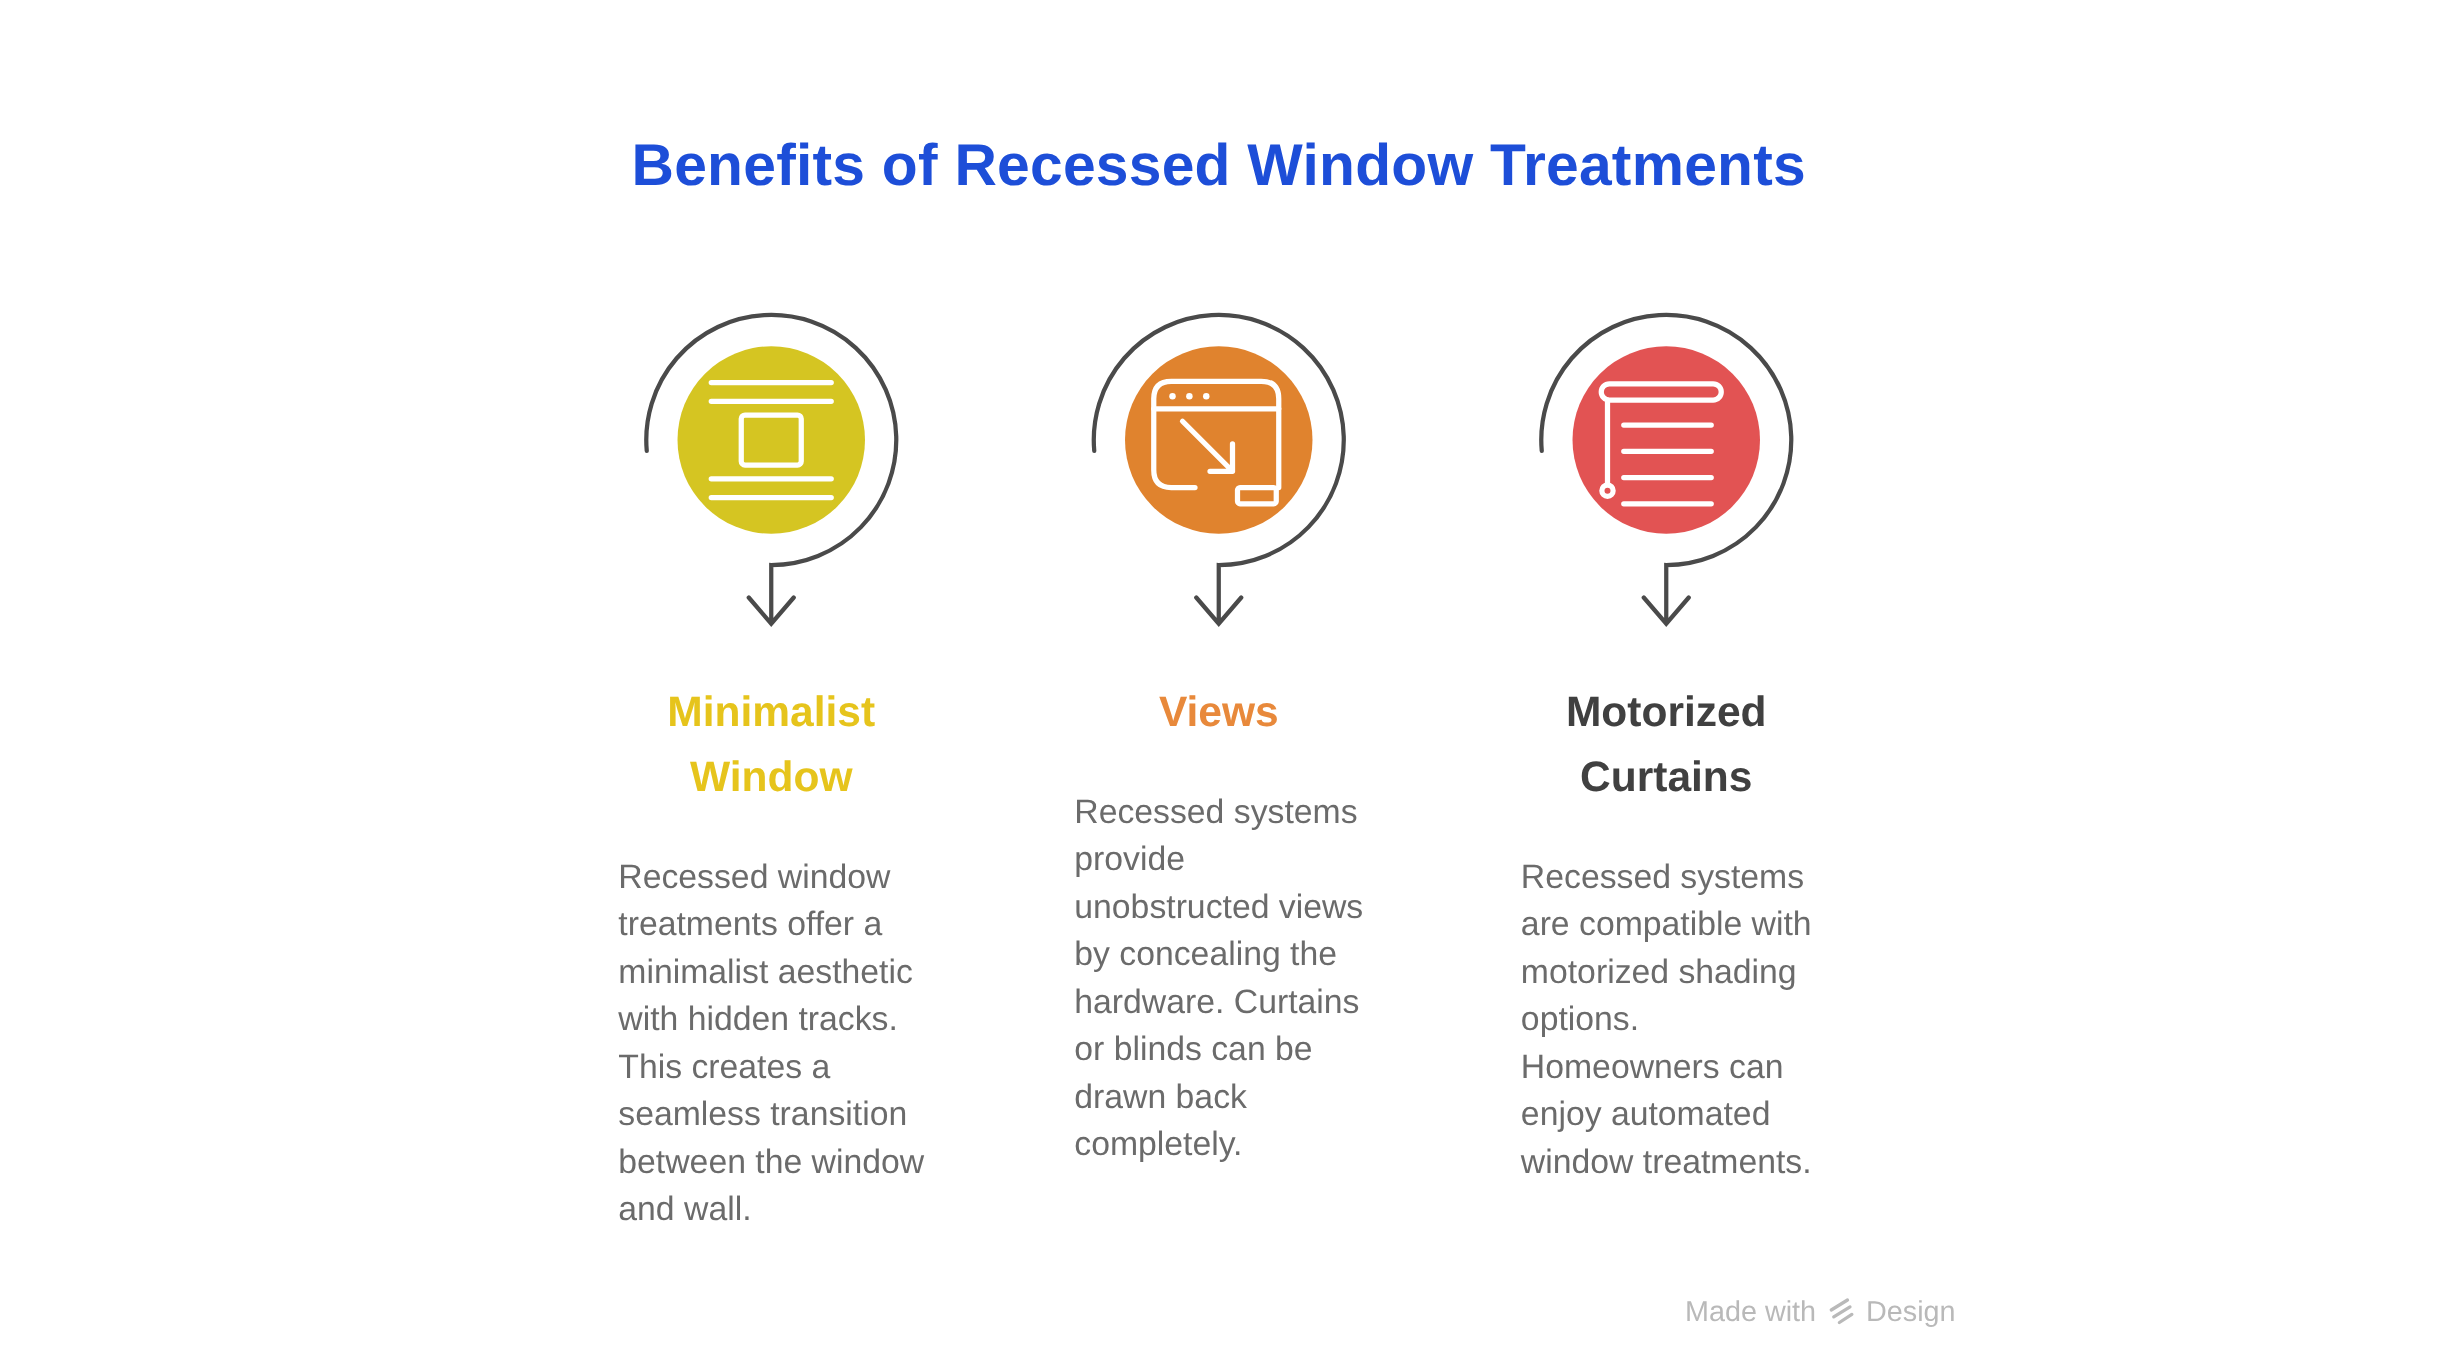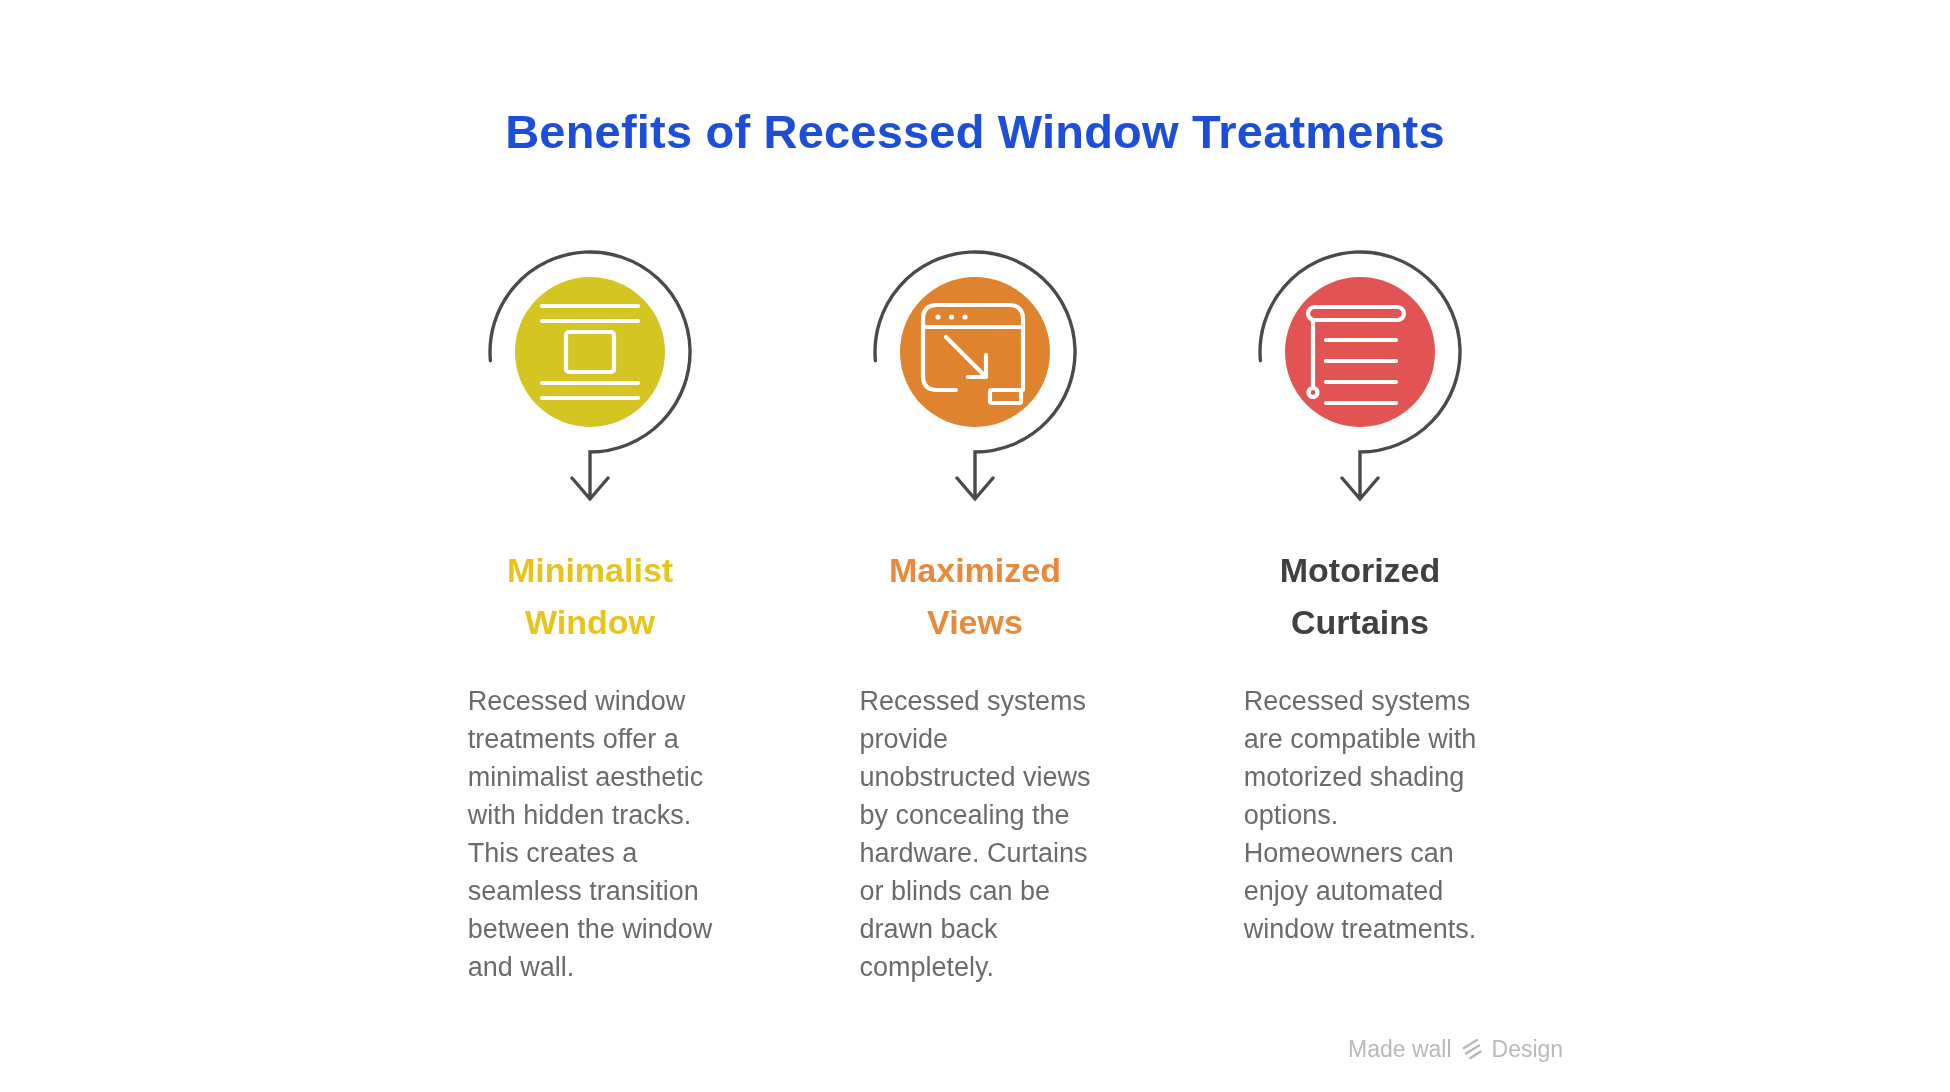"Minimalist" .columns { gap: 27px -> none }
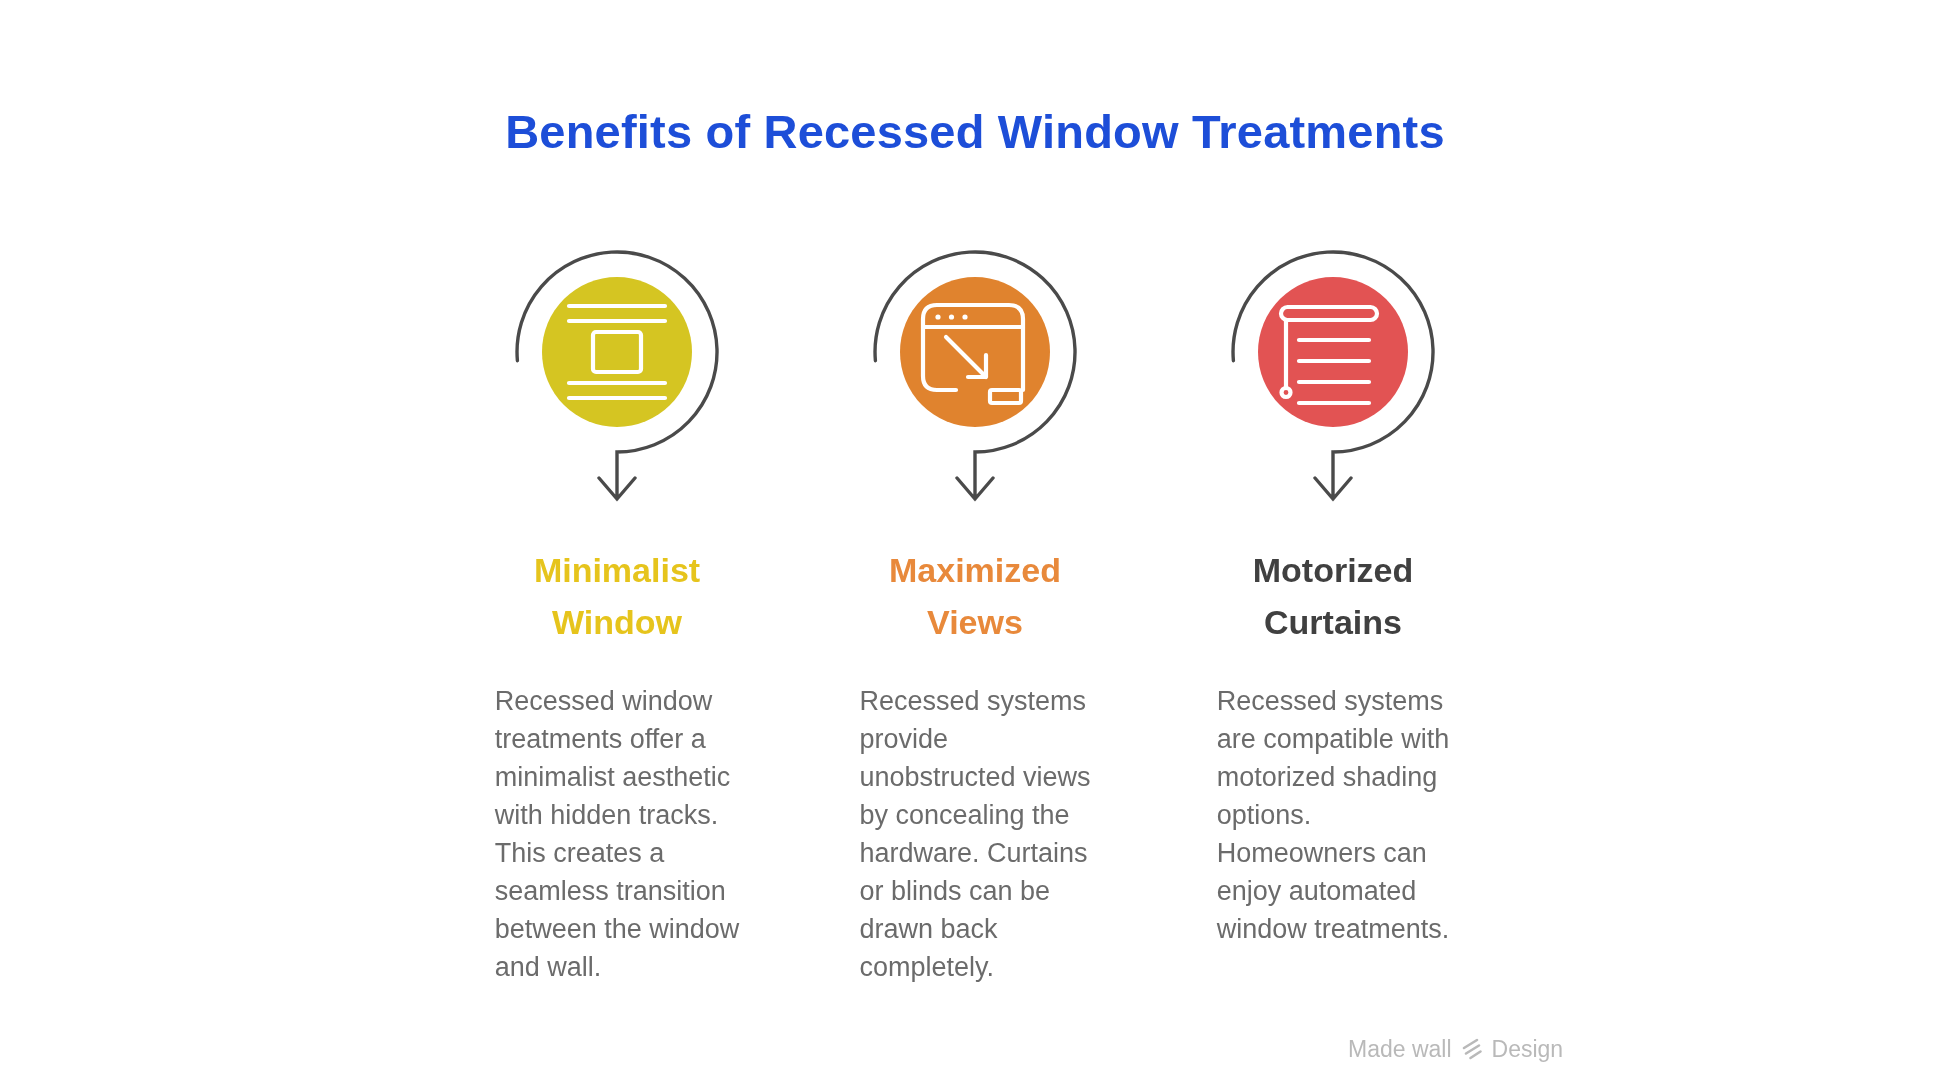"Maximized" div { html: <div>Maximized</div> -> none }
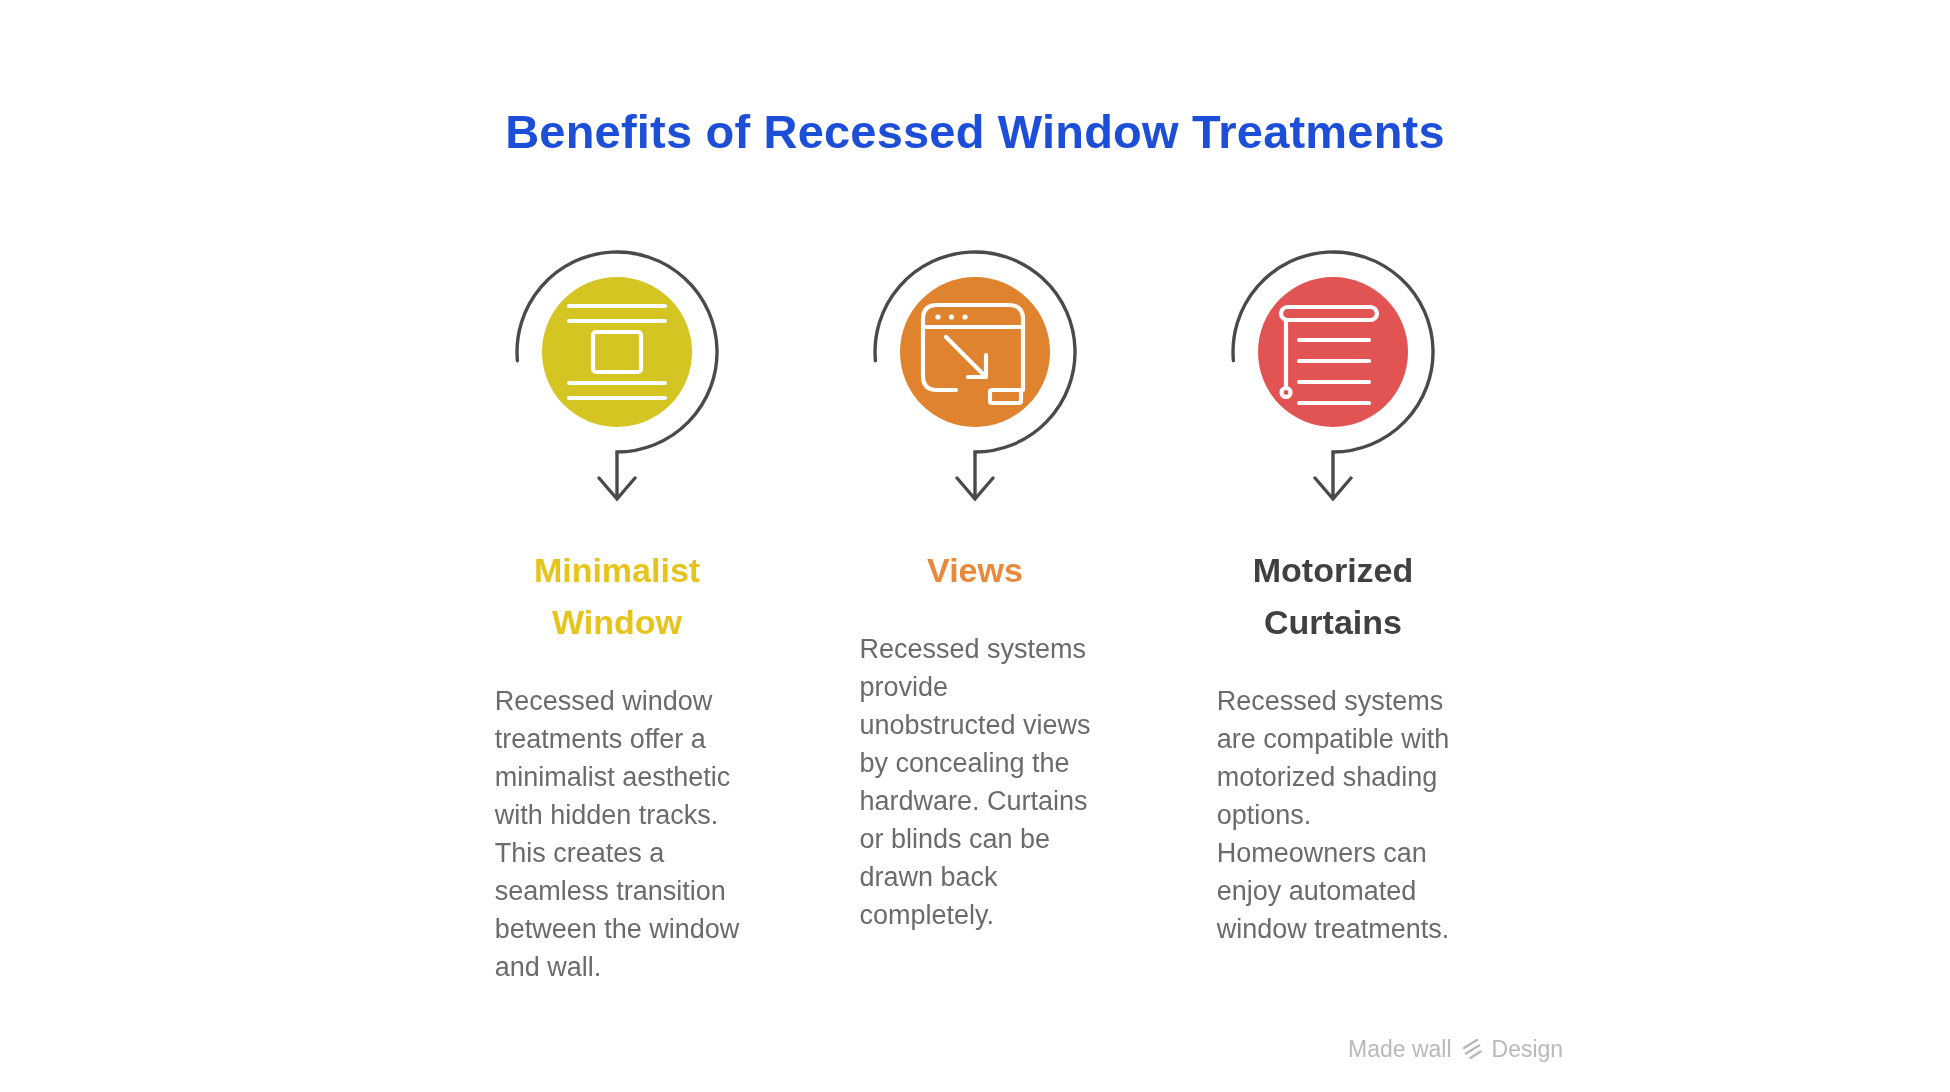"Made wall" span { text: wall -> with }
